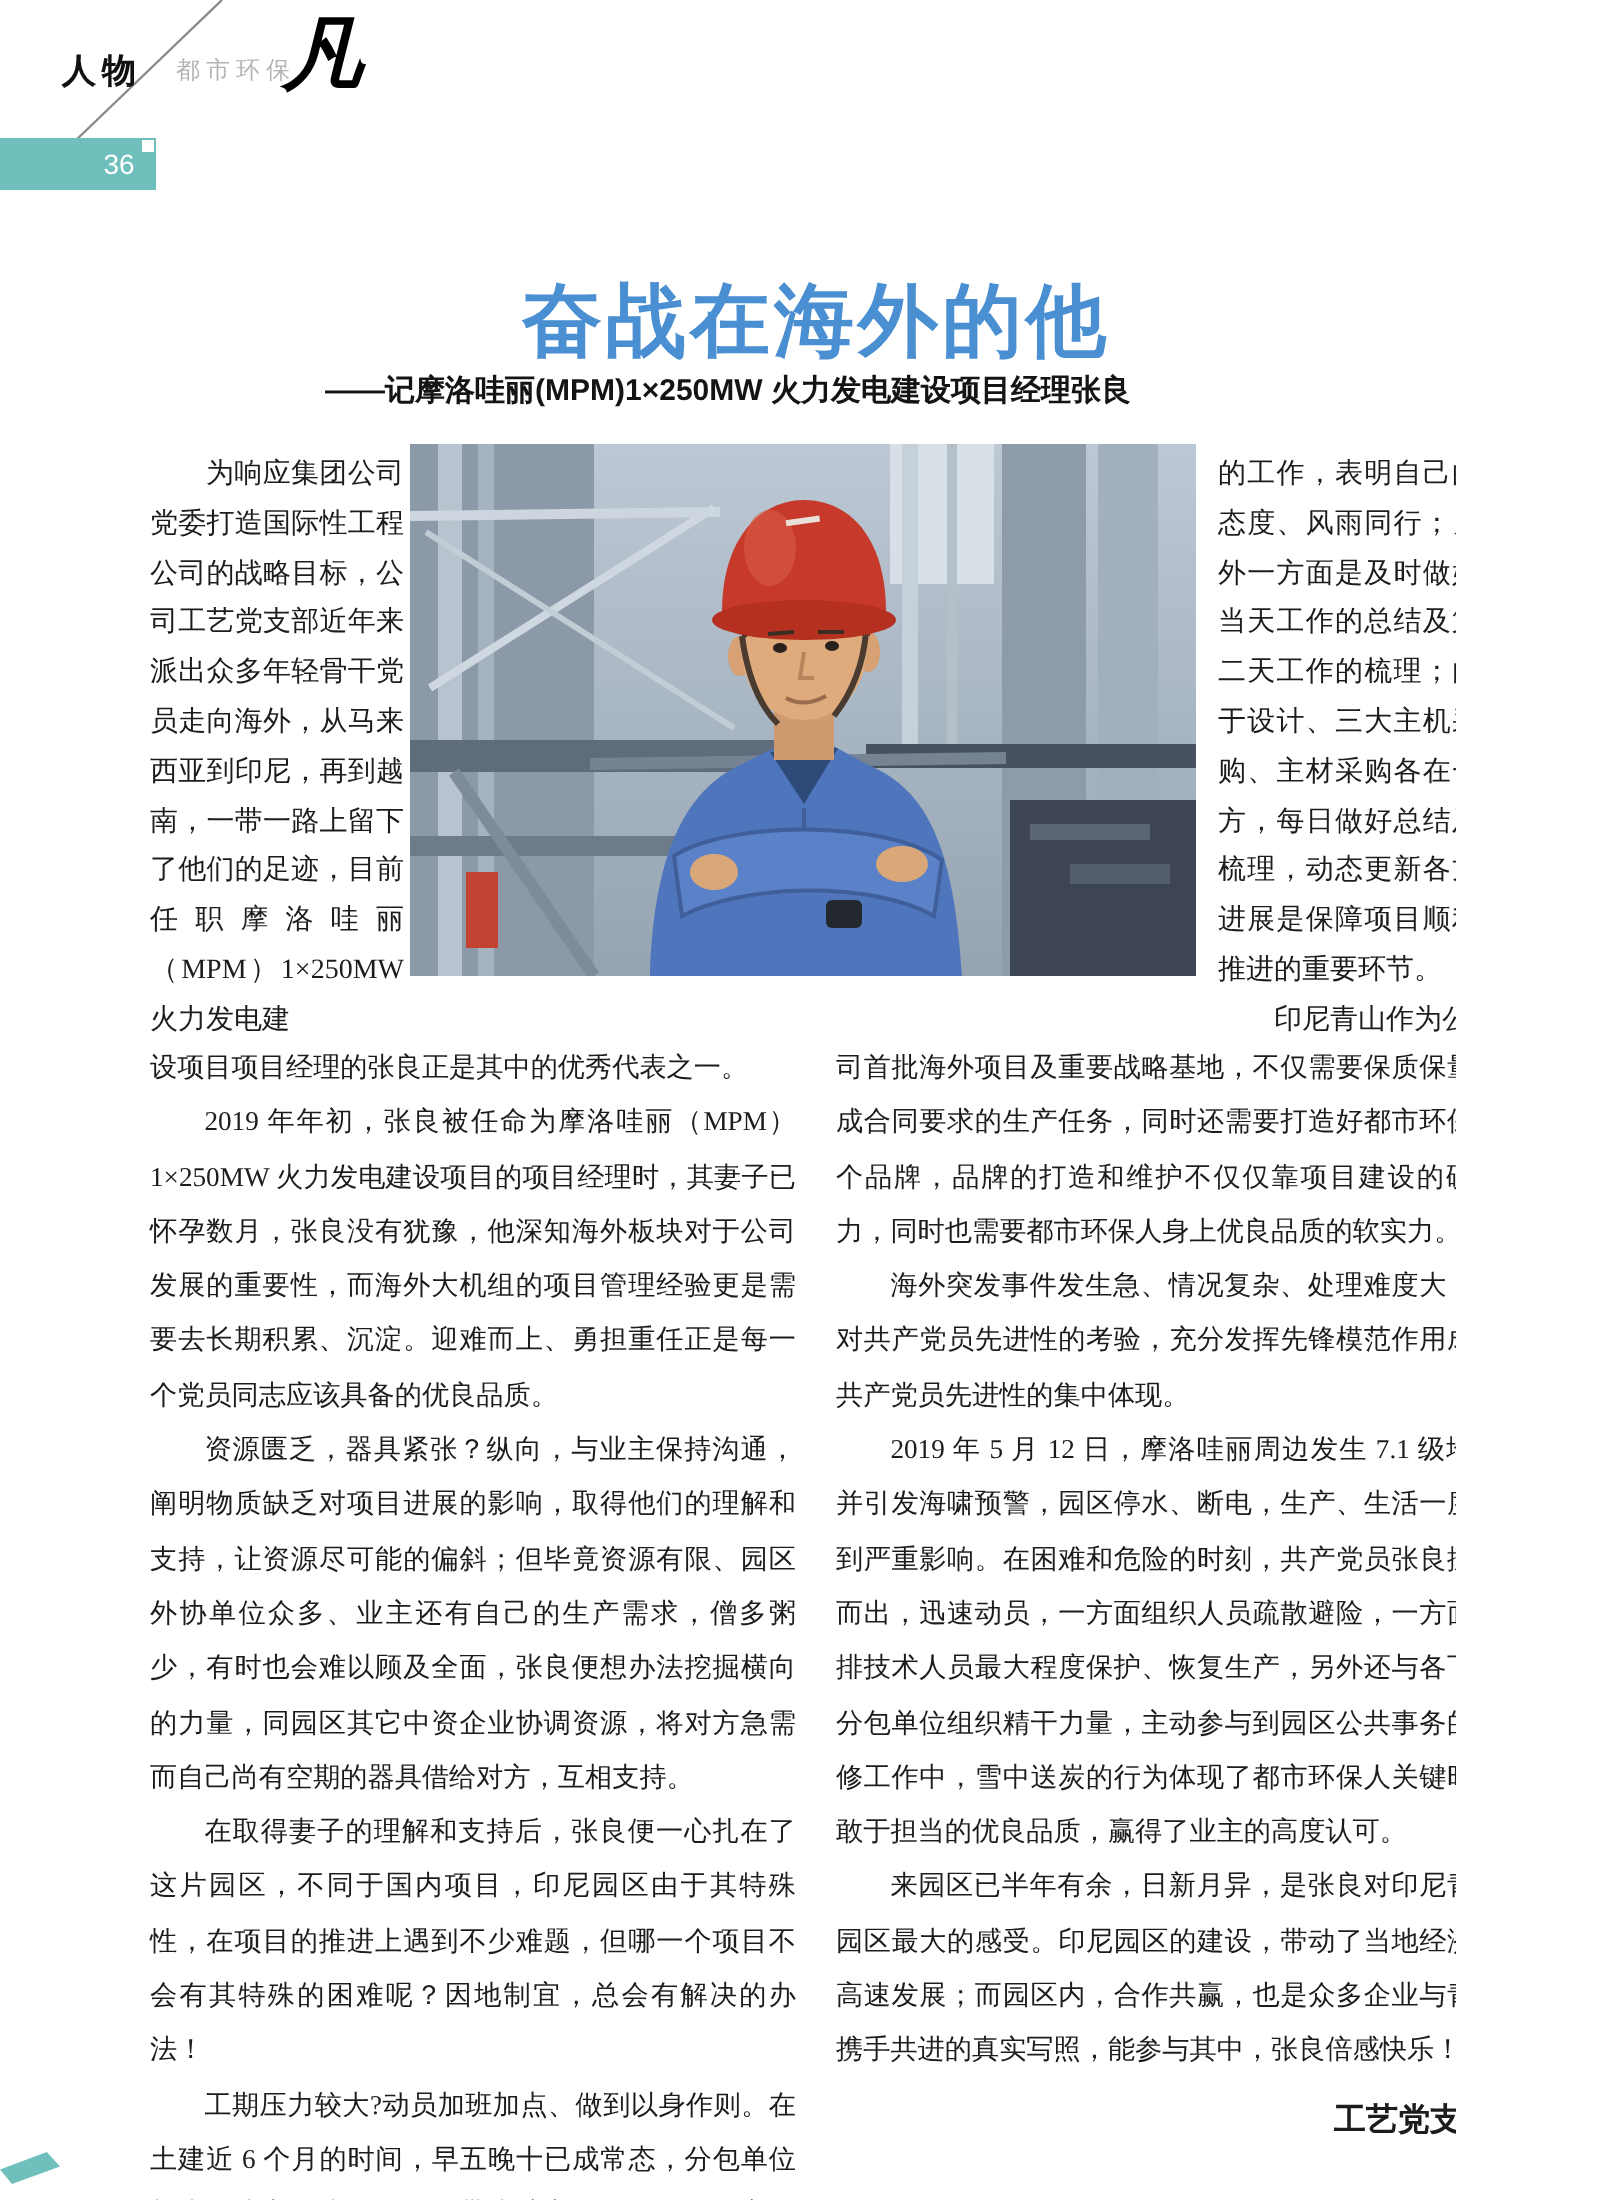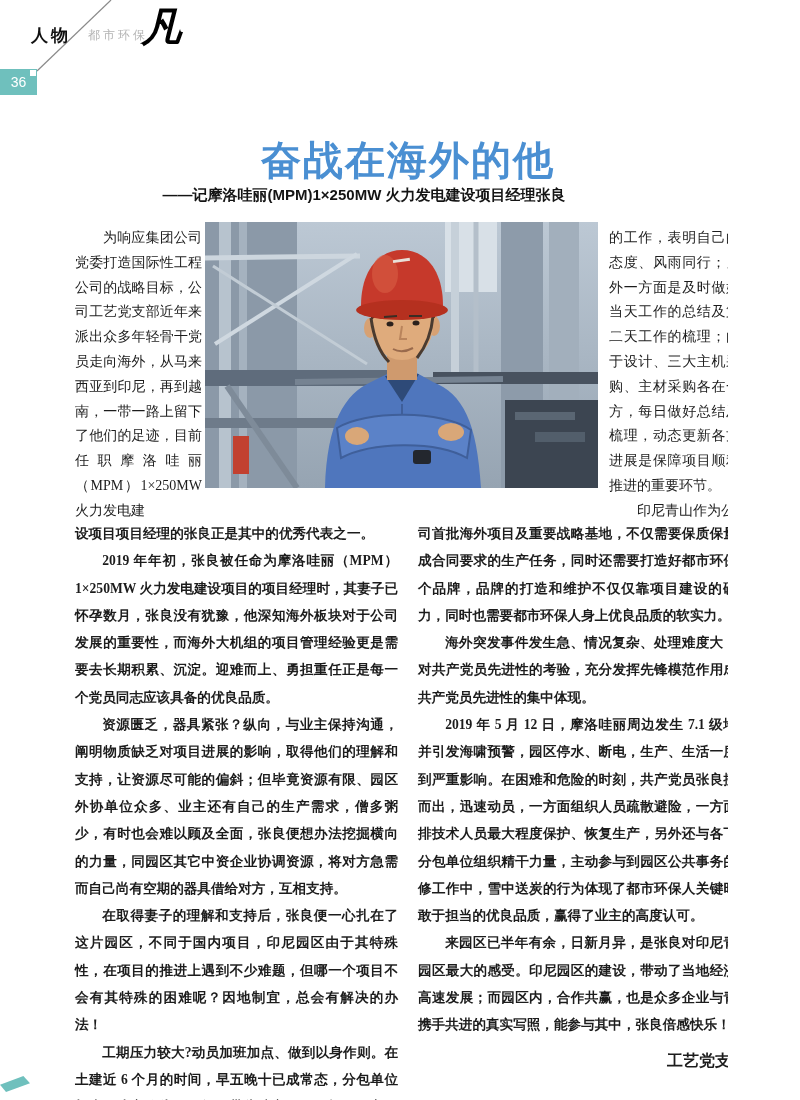"36" .pagenum { padding-left: none -> 41px }
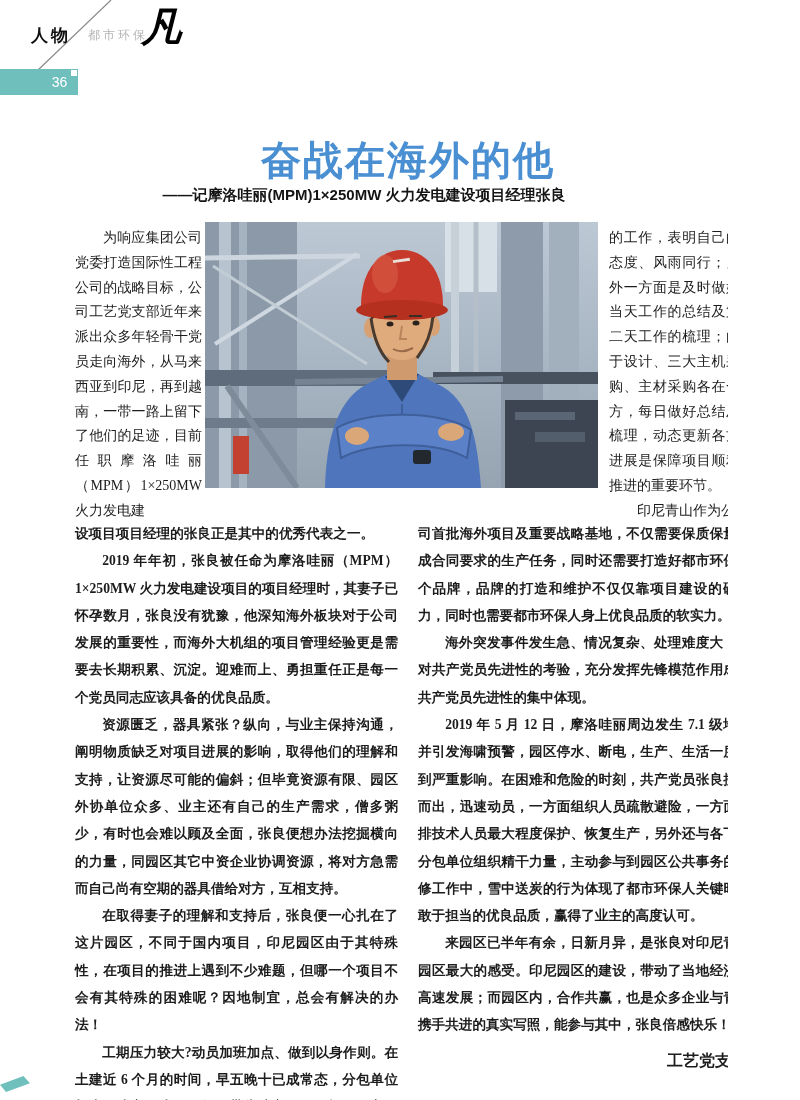"设项目项目经理的张良正是其中的优秀代表之一。" .col p { font-weight: bold -> none }
